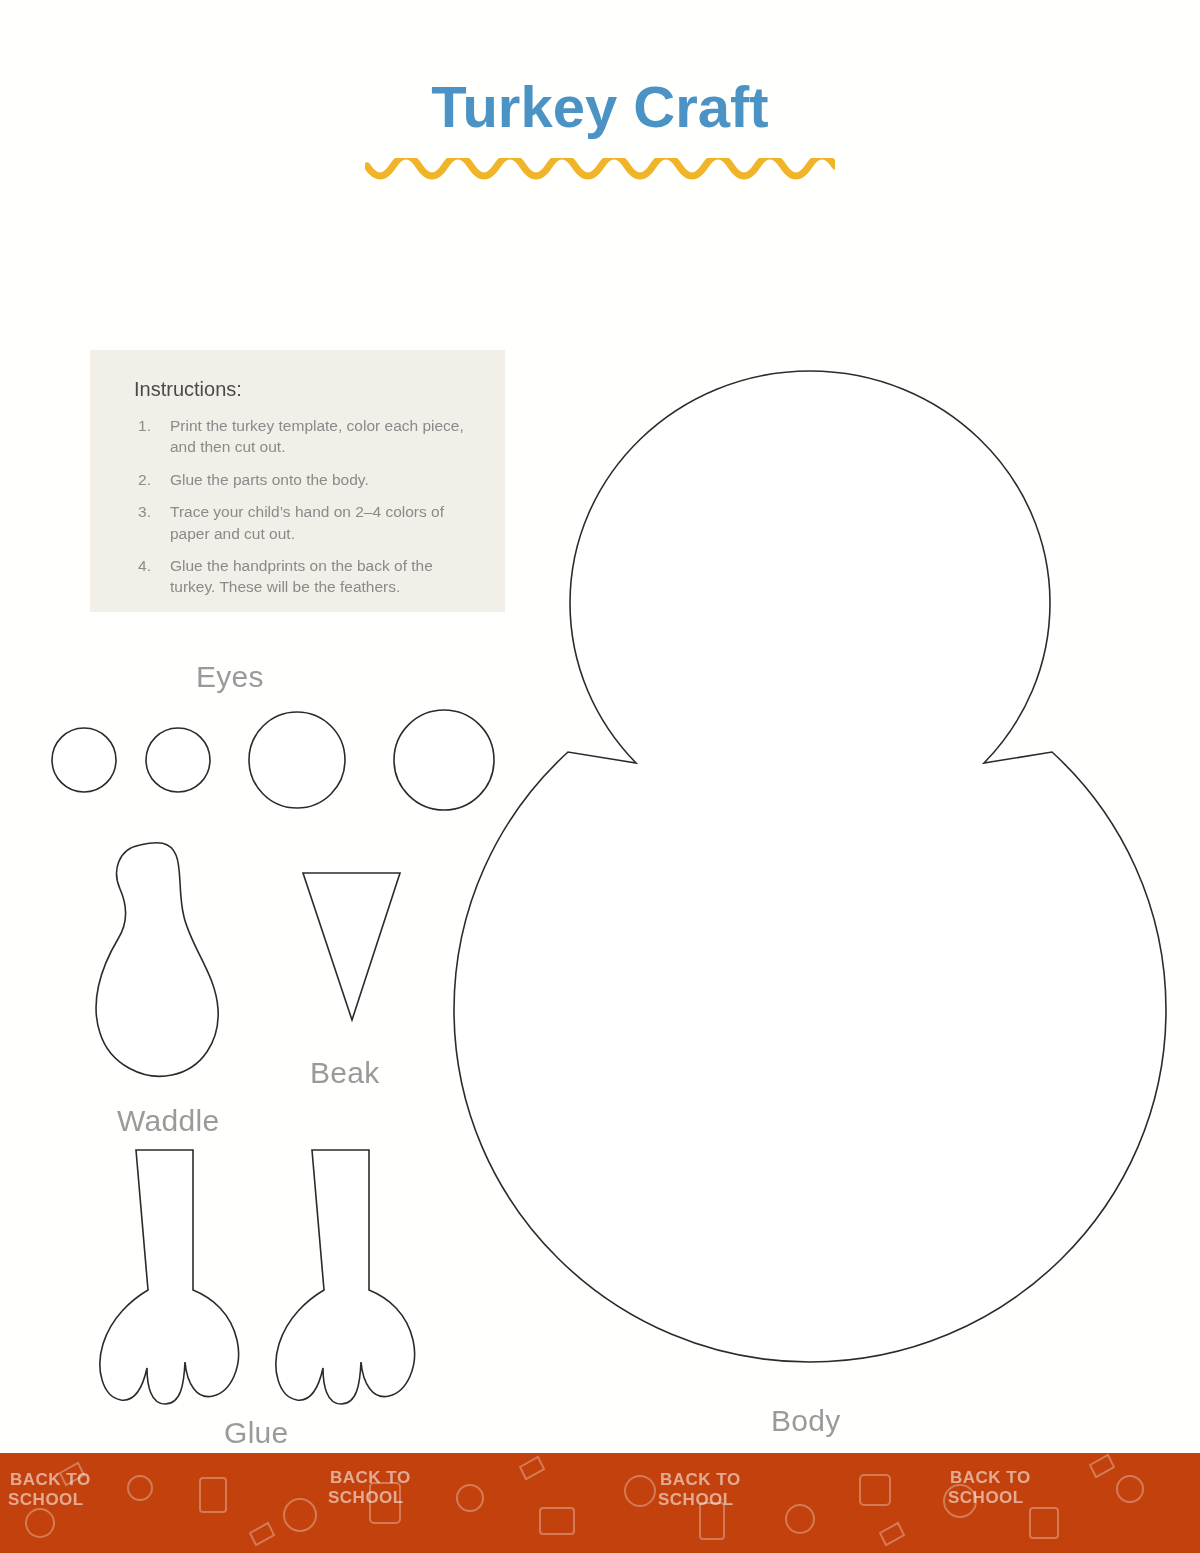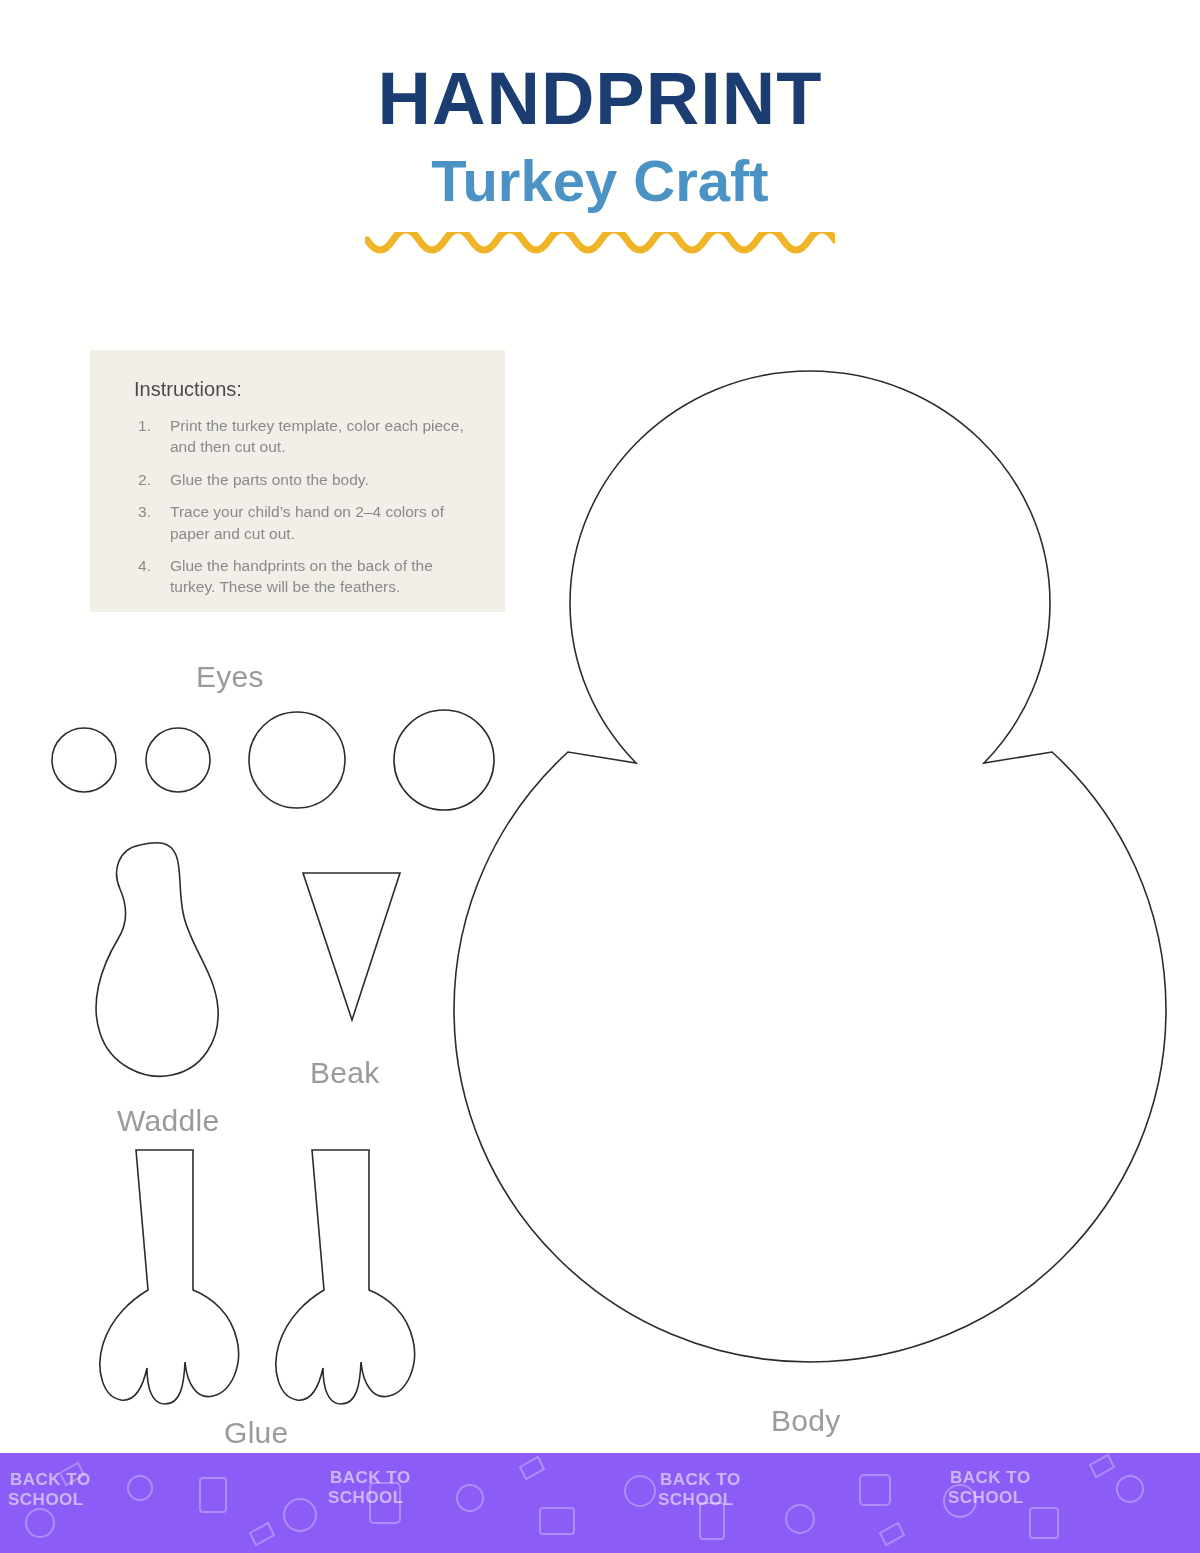"HANDPRINT" div.title-main { html: <div>HANDPRINT</div> -> none }
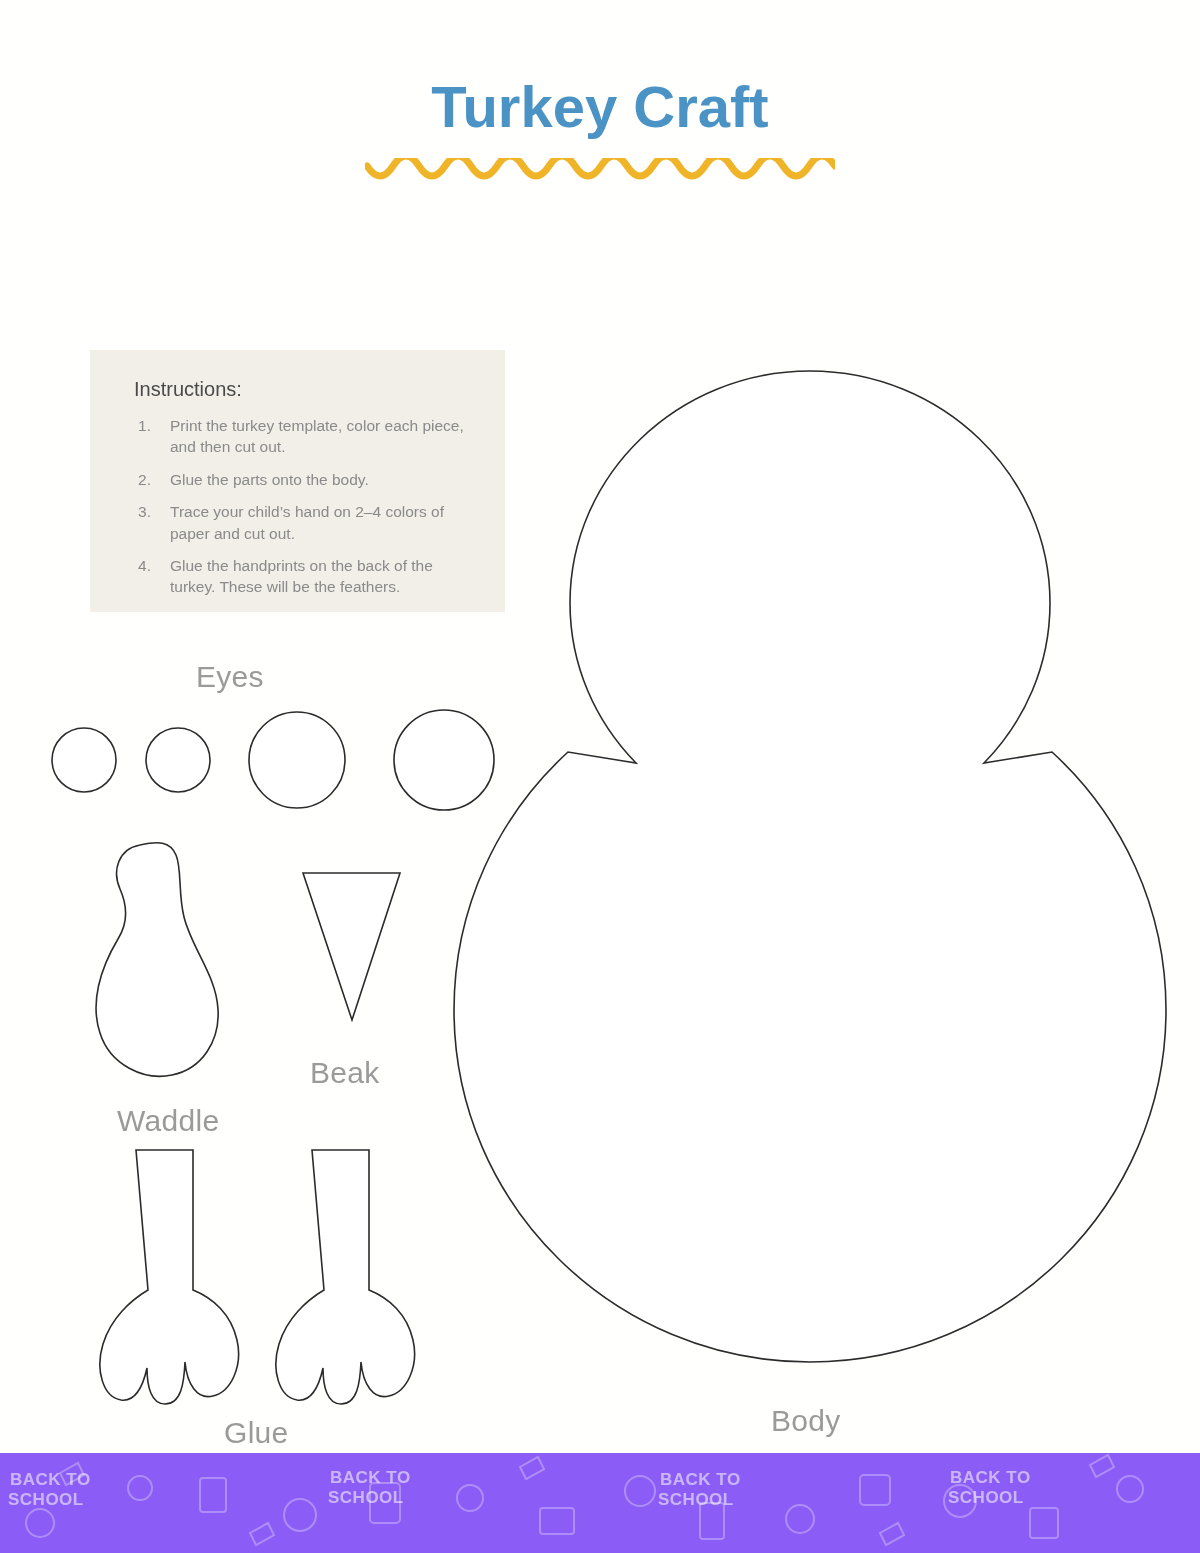"BACK TO" .footer { background: #8b5cf6 -> #c2410c }
